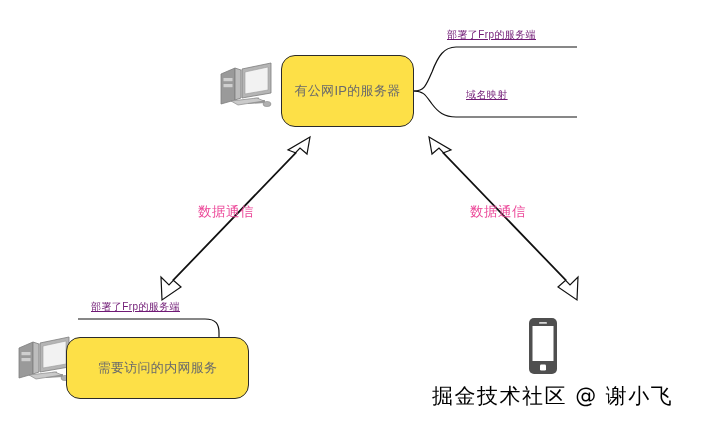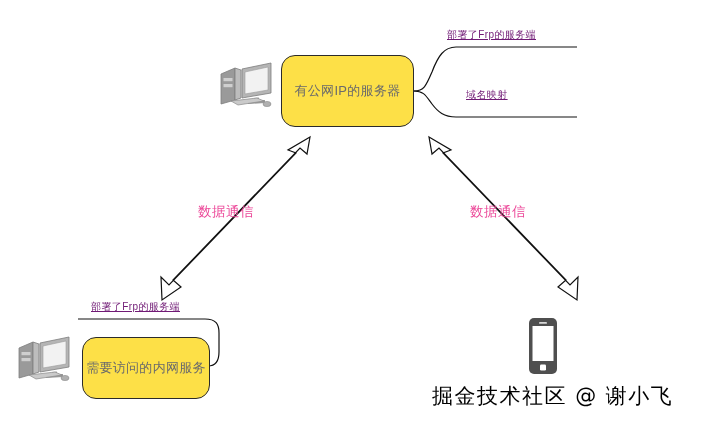"需要访问的内网服务" #intranet-node { margin-left: 16px -> none; width: 128px -> 183px }
